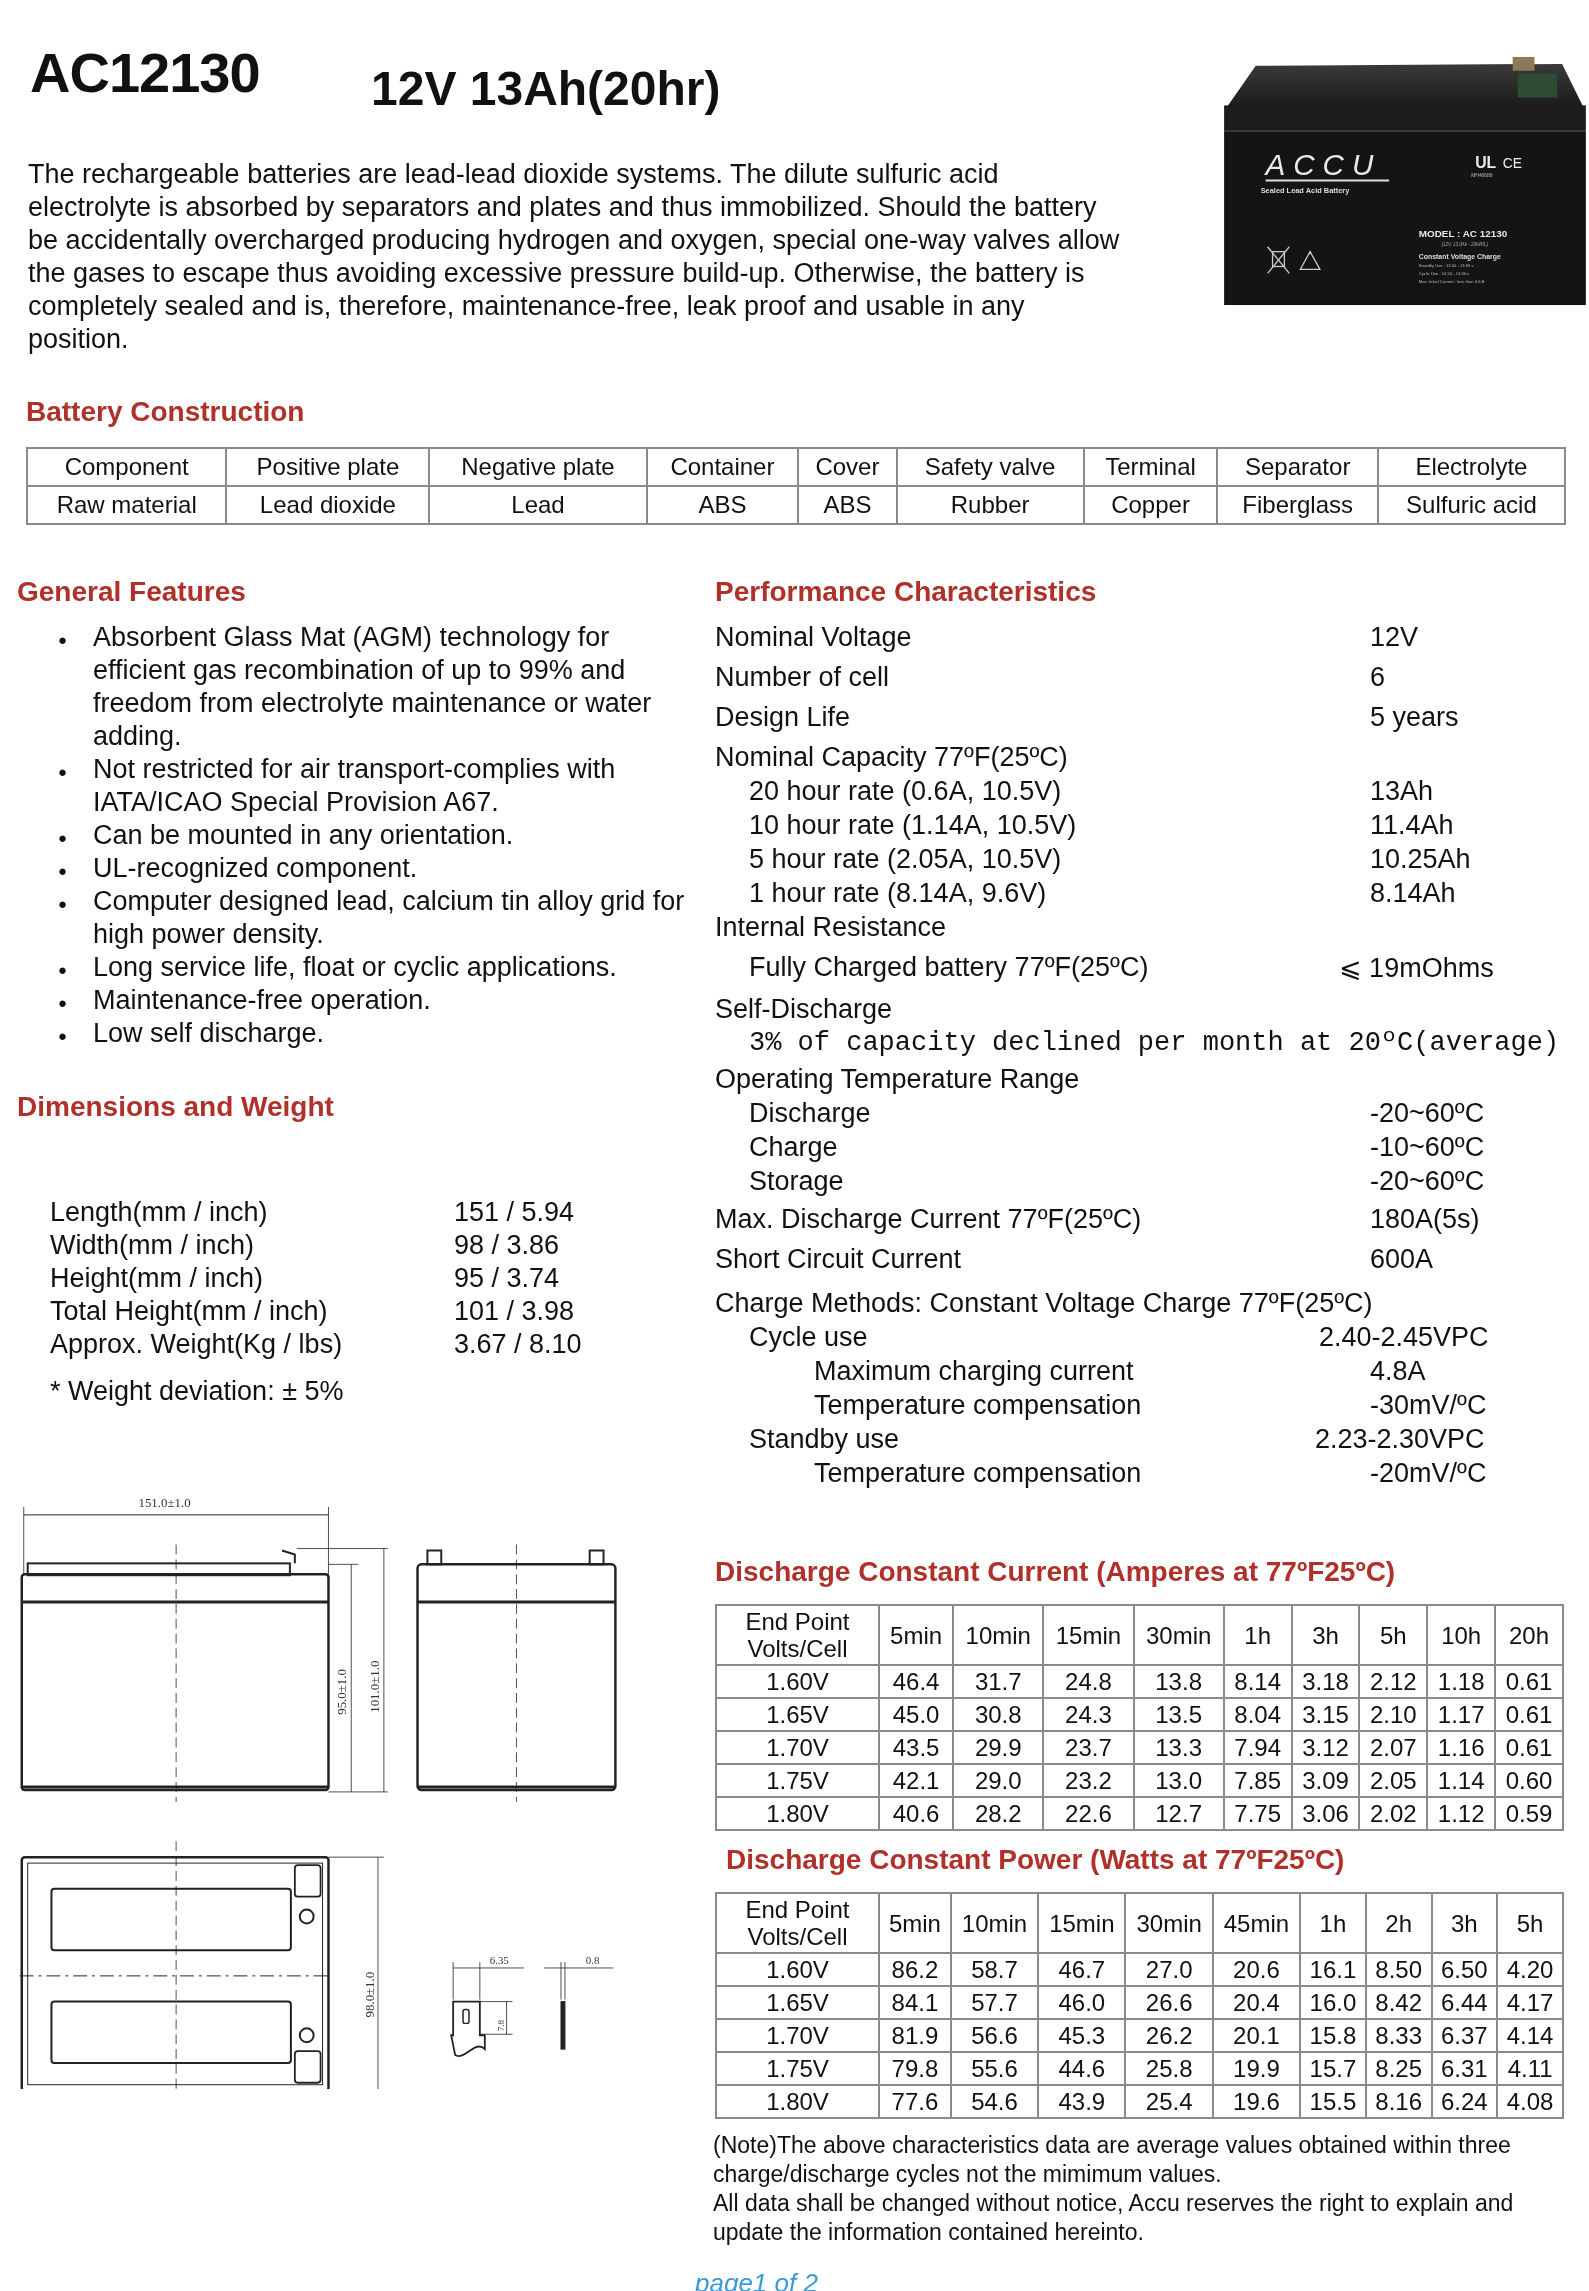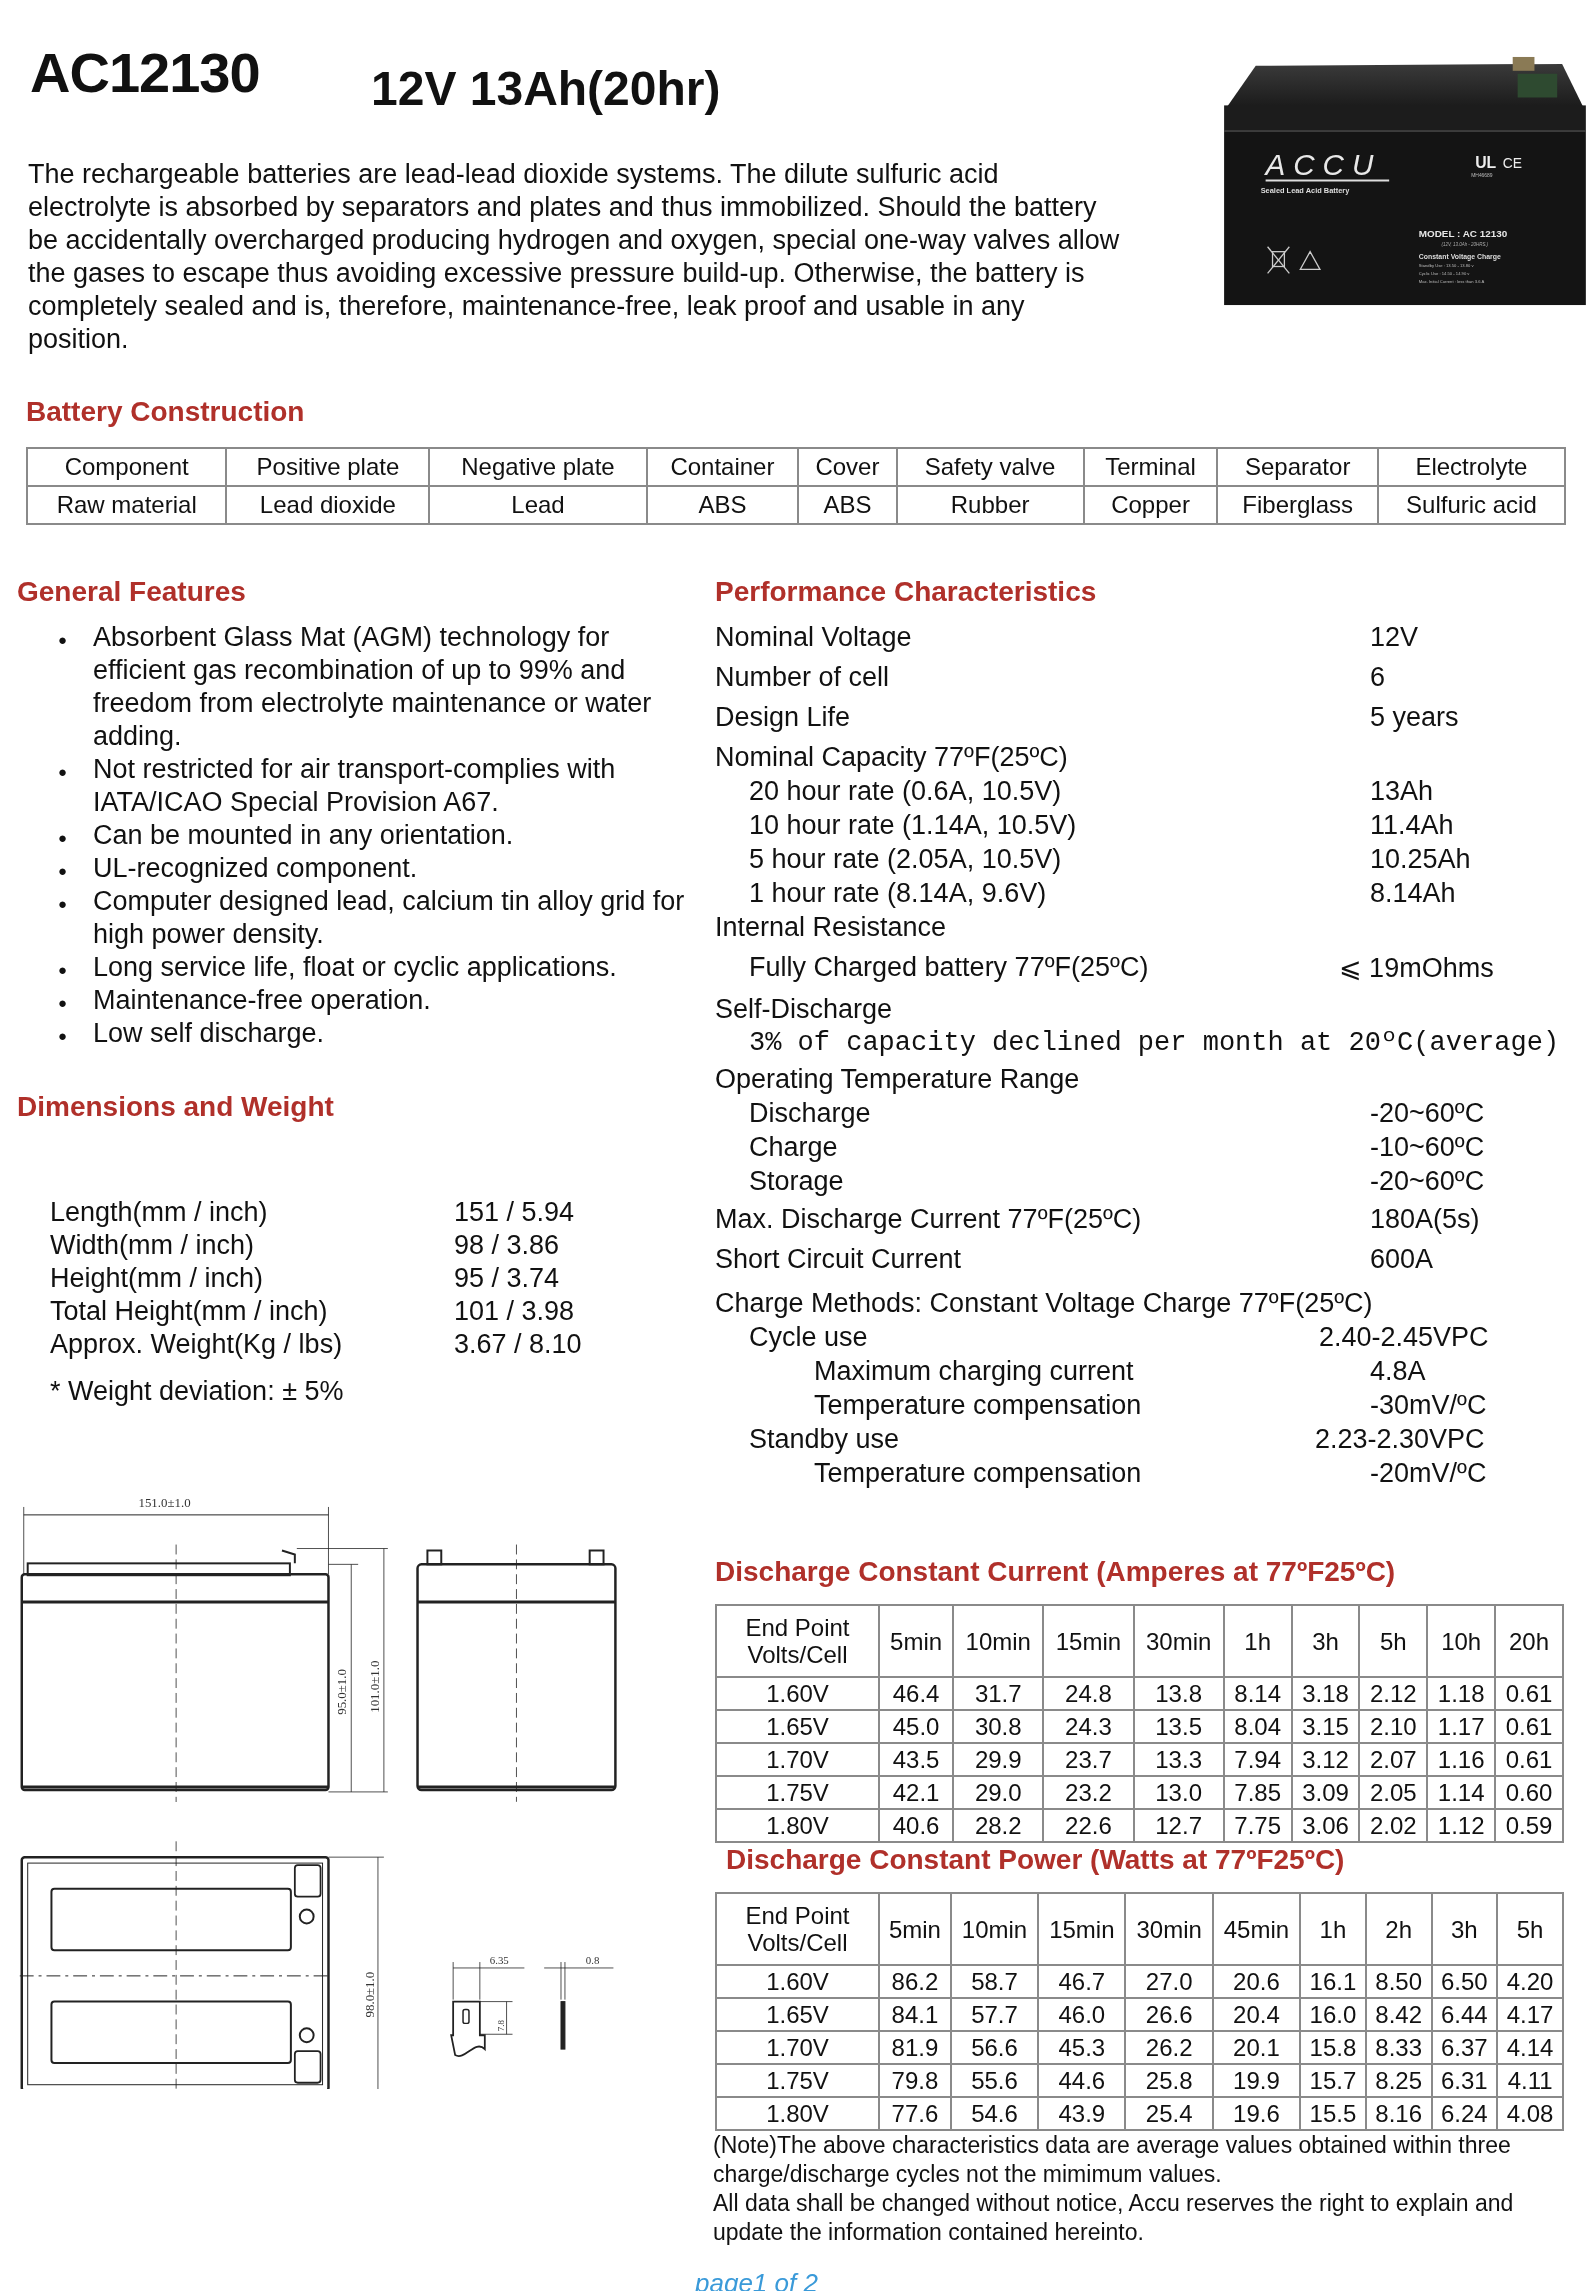"End Point" .dt .hdr td { height: 72px -> 60px }
